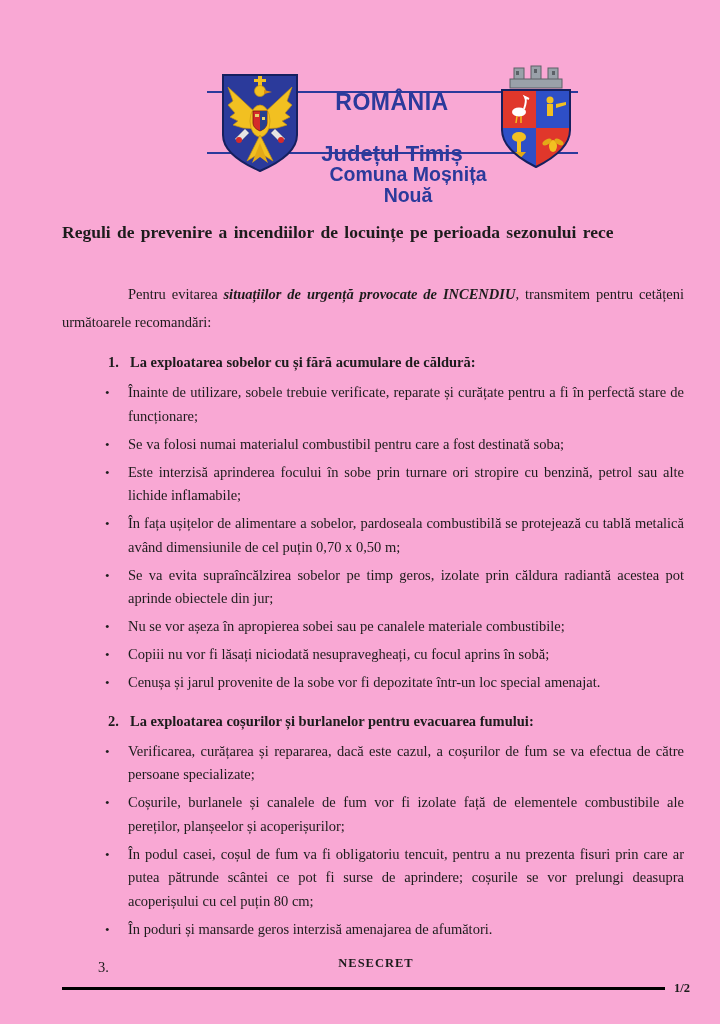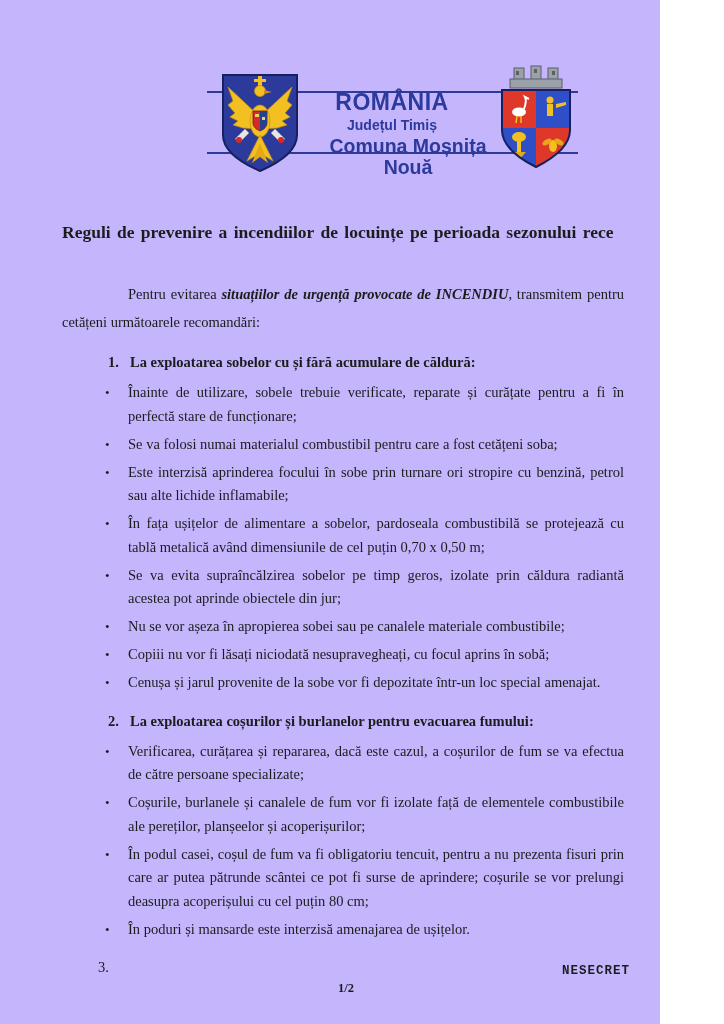"ROMÂNIA" .page { background: #c4b5fd -> #f9a8d4; width: 660px -> 720px }
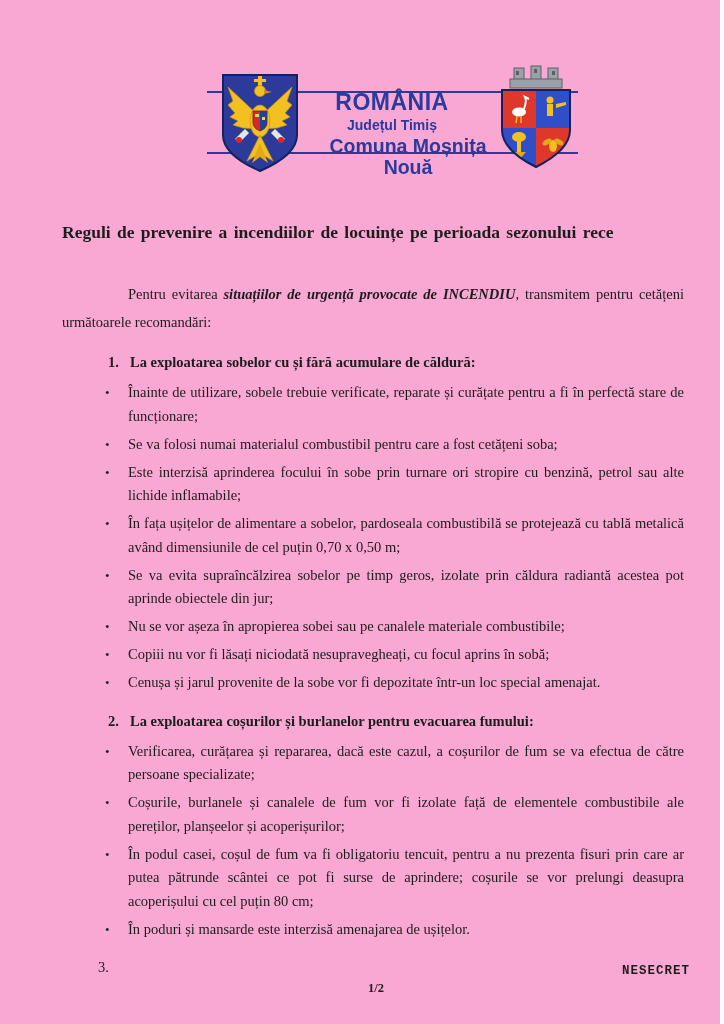"Județul Timiș" .header-county { font-size: 14px -> 22px; margin-top: none -> 28px }
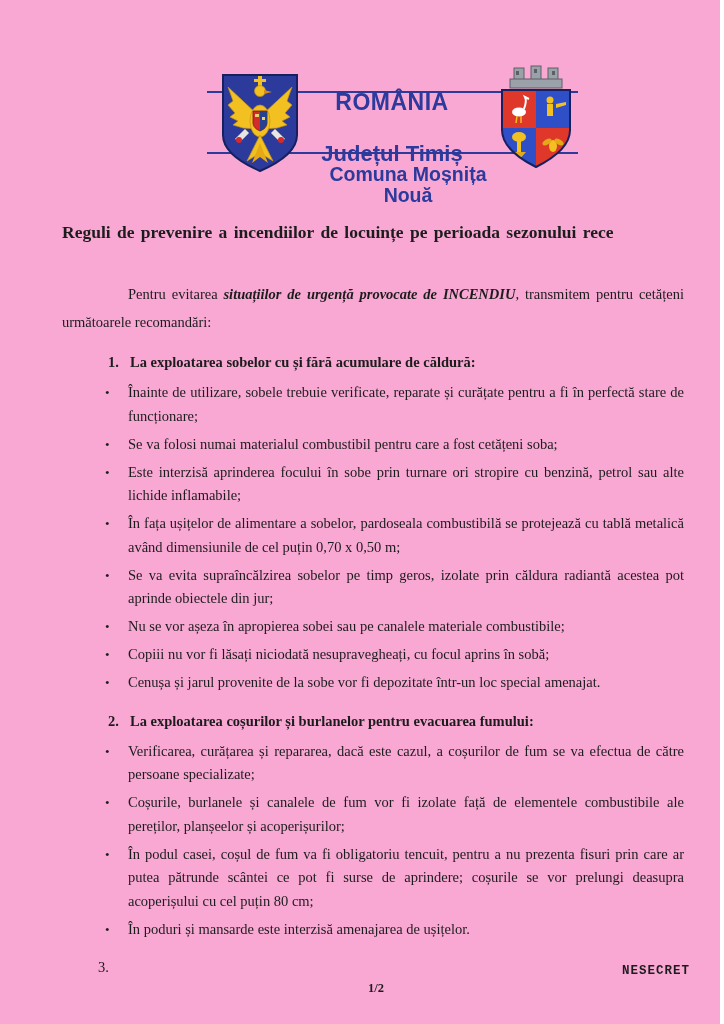"Se va folosi numai materialul" span.bullet-text { text: cetățeni -> destinată }
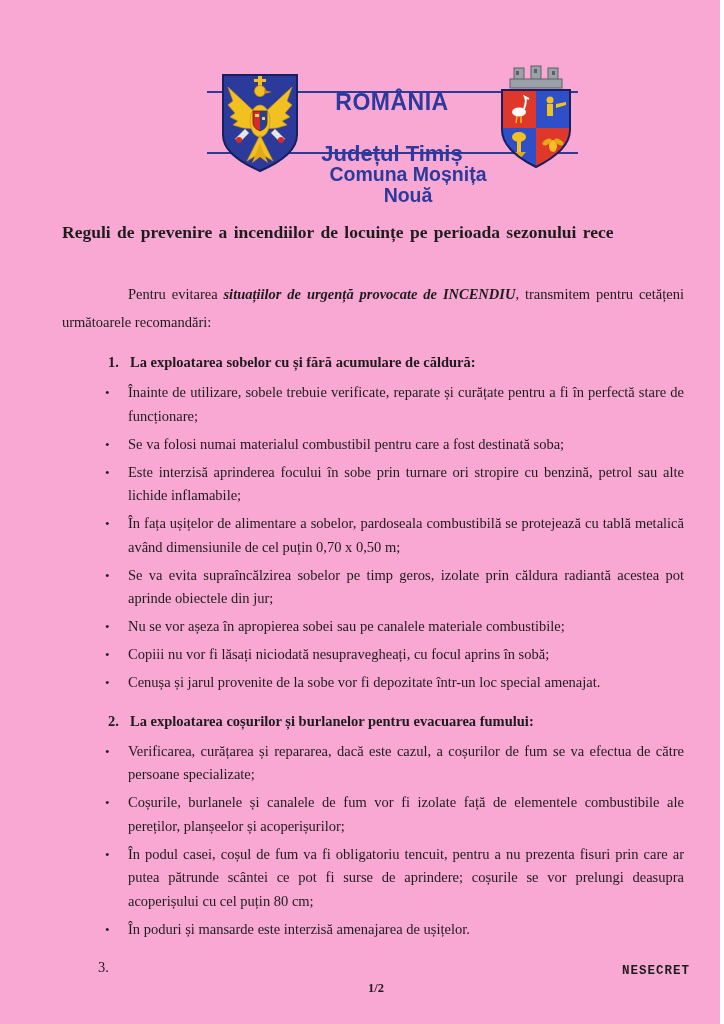"În poduri și mansarde este" span.bullet-text { text: este interzisă amenajarea de ușițelor -> geros interzisă amenajarea de afumători }
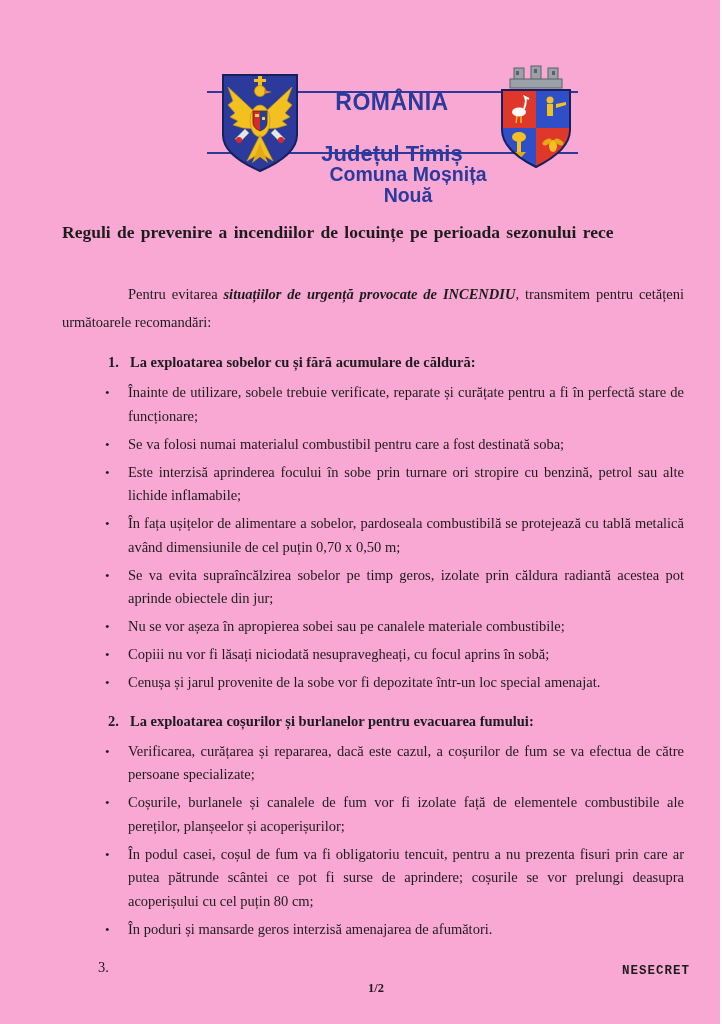"NESECRET" .footer-classification { font-family: Liberation Mono, monospace -> none; text-align: right -> center }
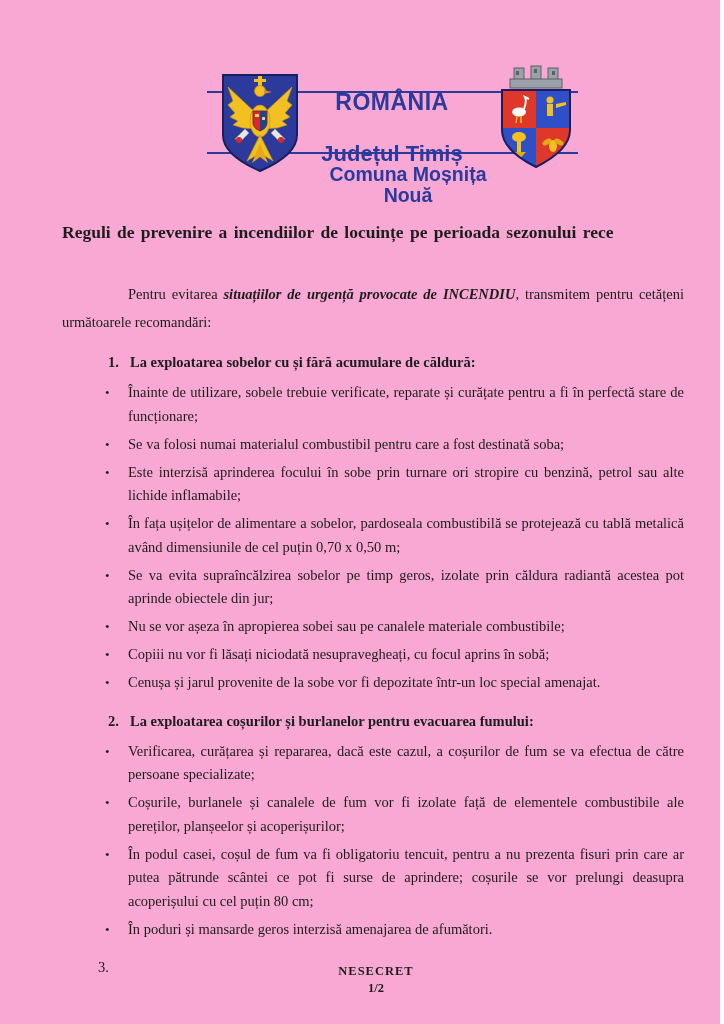"1/2" .footer-line-row { flex-direction: column -> none; margin-top: 2px -> 10px }
